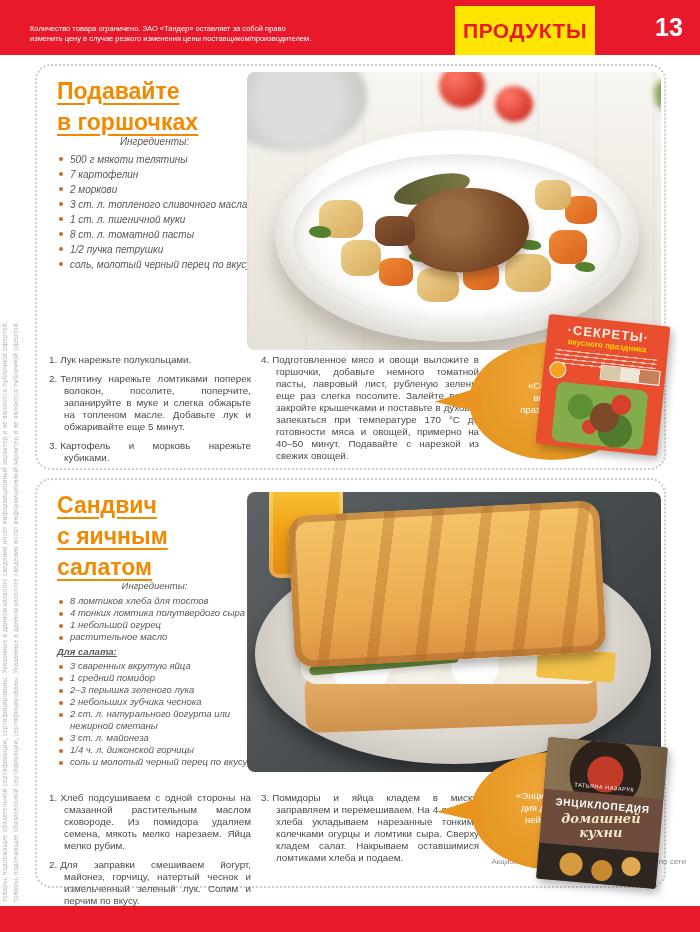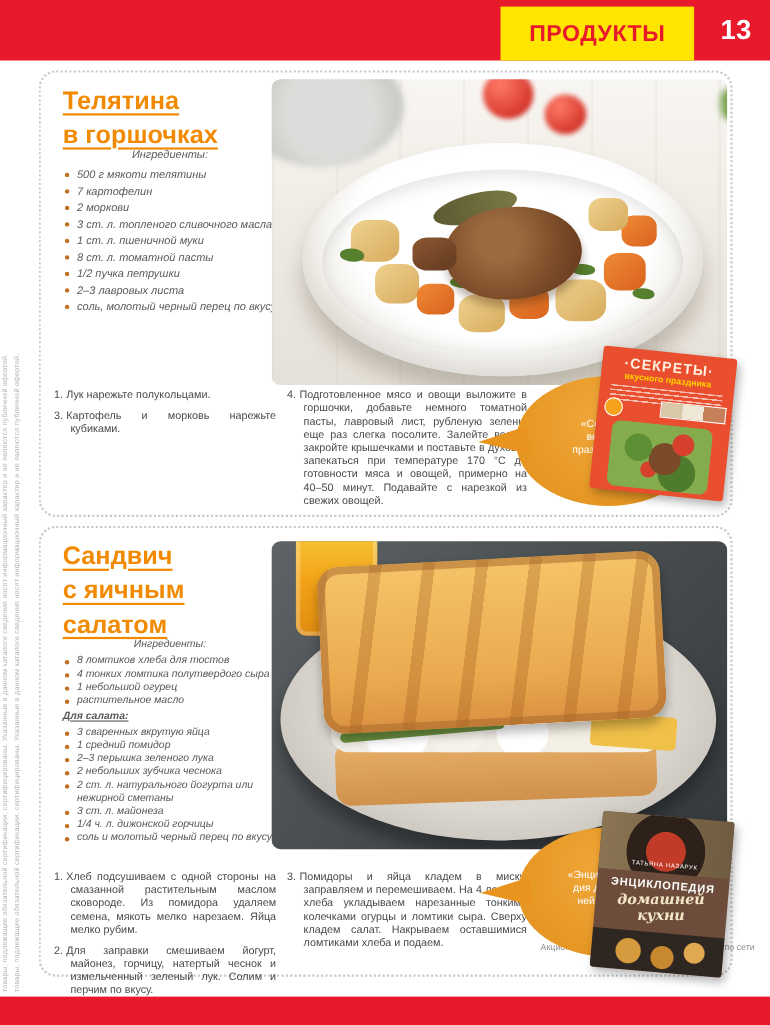"Количество товара ограничено. ЗАО" div.hdr-disclaimer { html: none -> <div>Количество товара ограничено. ЗАО «Тандер» оставляет за собой право изменить цену в случае резкого изменения цены поставщиком/производителем.</div> }
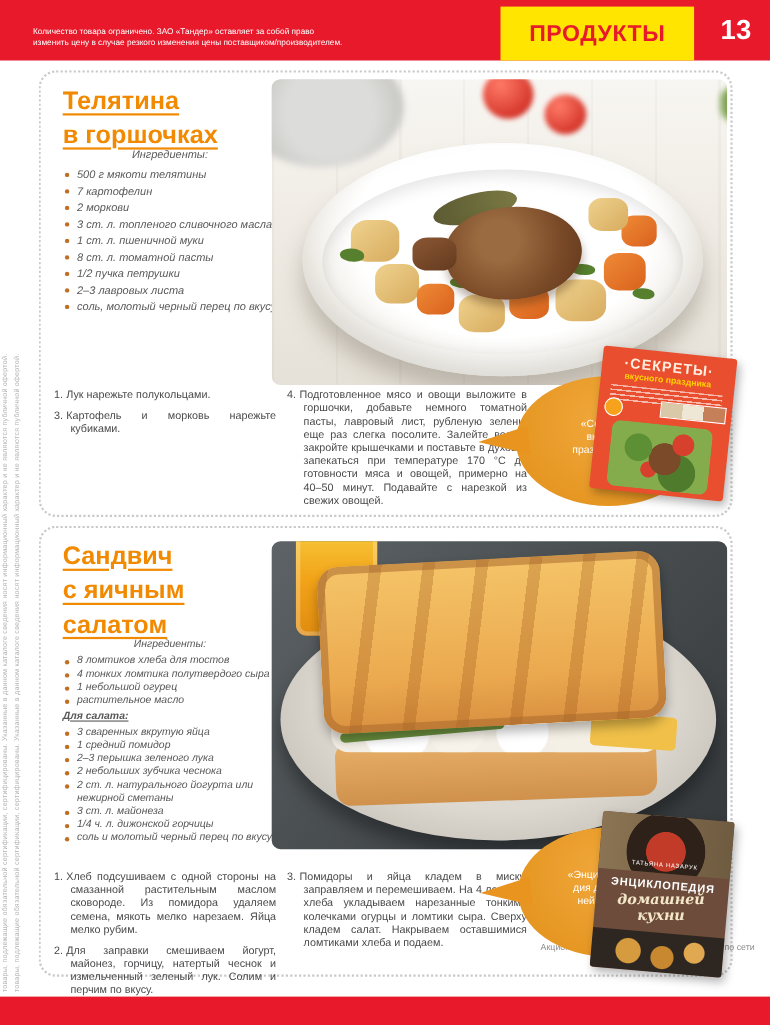"ПРОДУКТЫ" .section-box { width: 176px -> 140px }
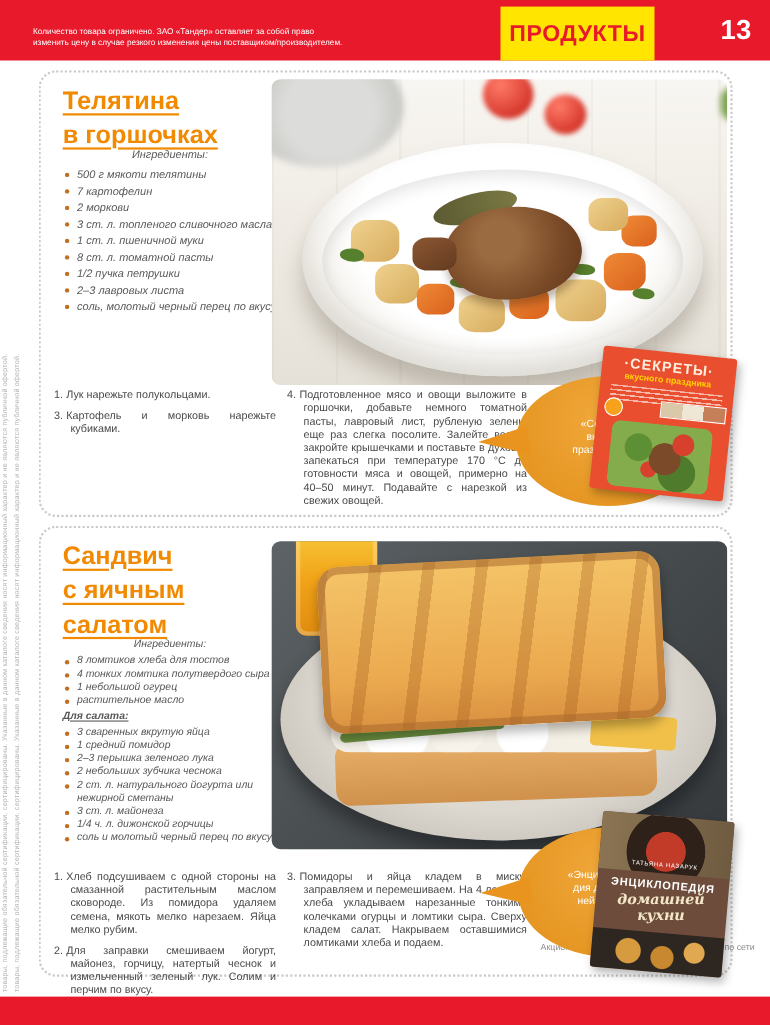"Телятина" div.r-title { text: Телятина -> Подавайте }
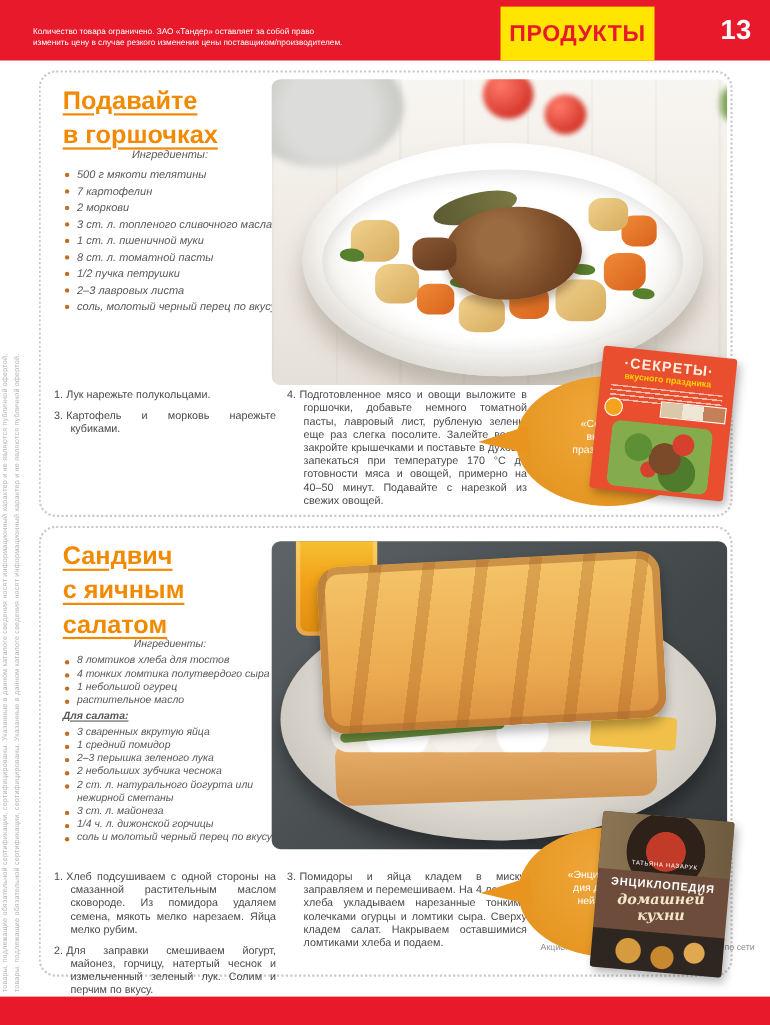"2–3 лавровых листа" li { html: <li>2–3 лавровых листа</li> -> none }
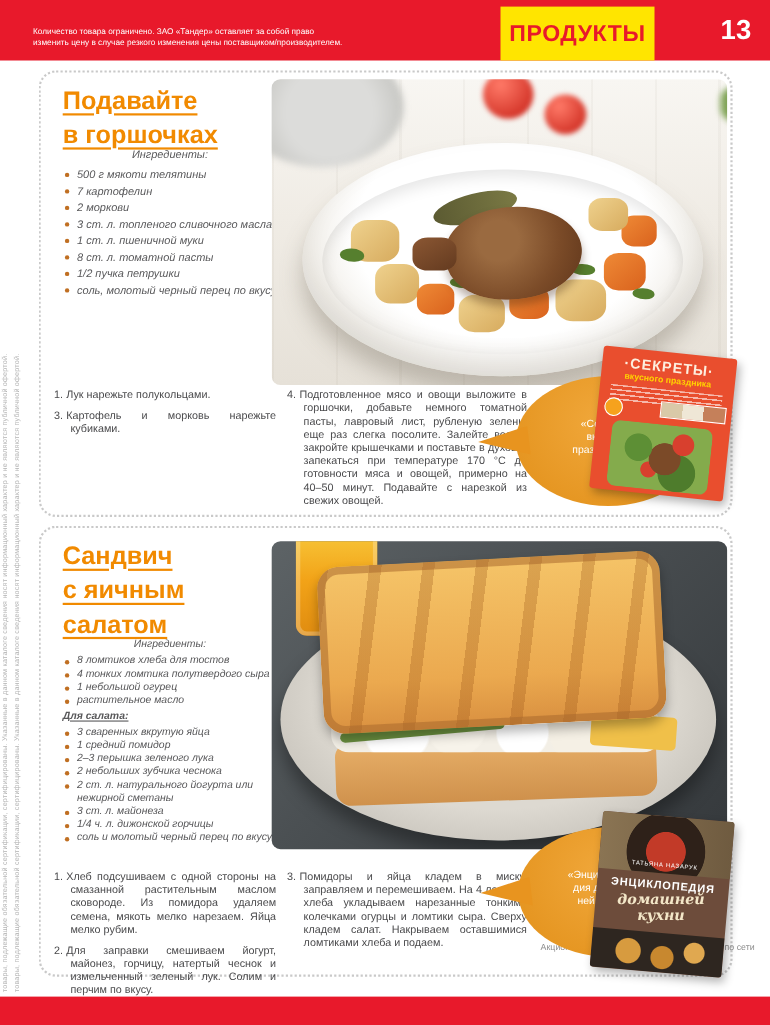"2. Телятину нарежьте ломтиками поперек" div.step { html: none -> <div><span>2.</span><span>Телятину нарежьте ломтиками поперек волокон, посолите, поперчите, запанируйте в муке и слегка обжарьте на топленом масле. Добавьте лук и обжаривайте еще 5 минут.</span></div> }
